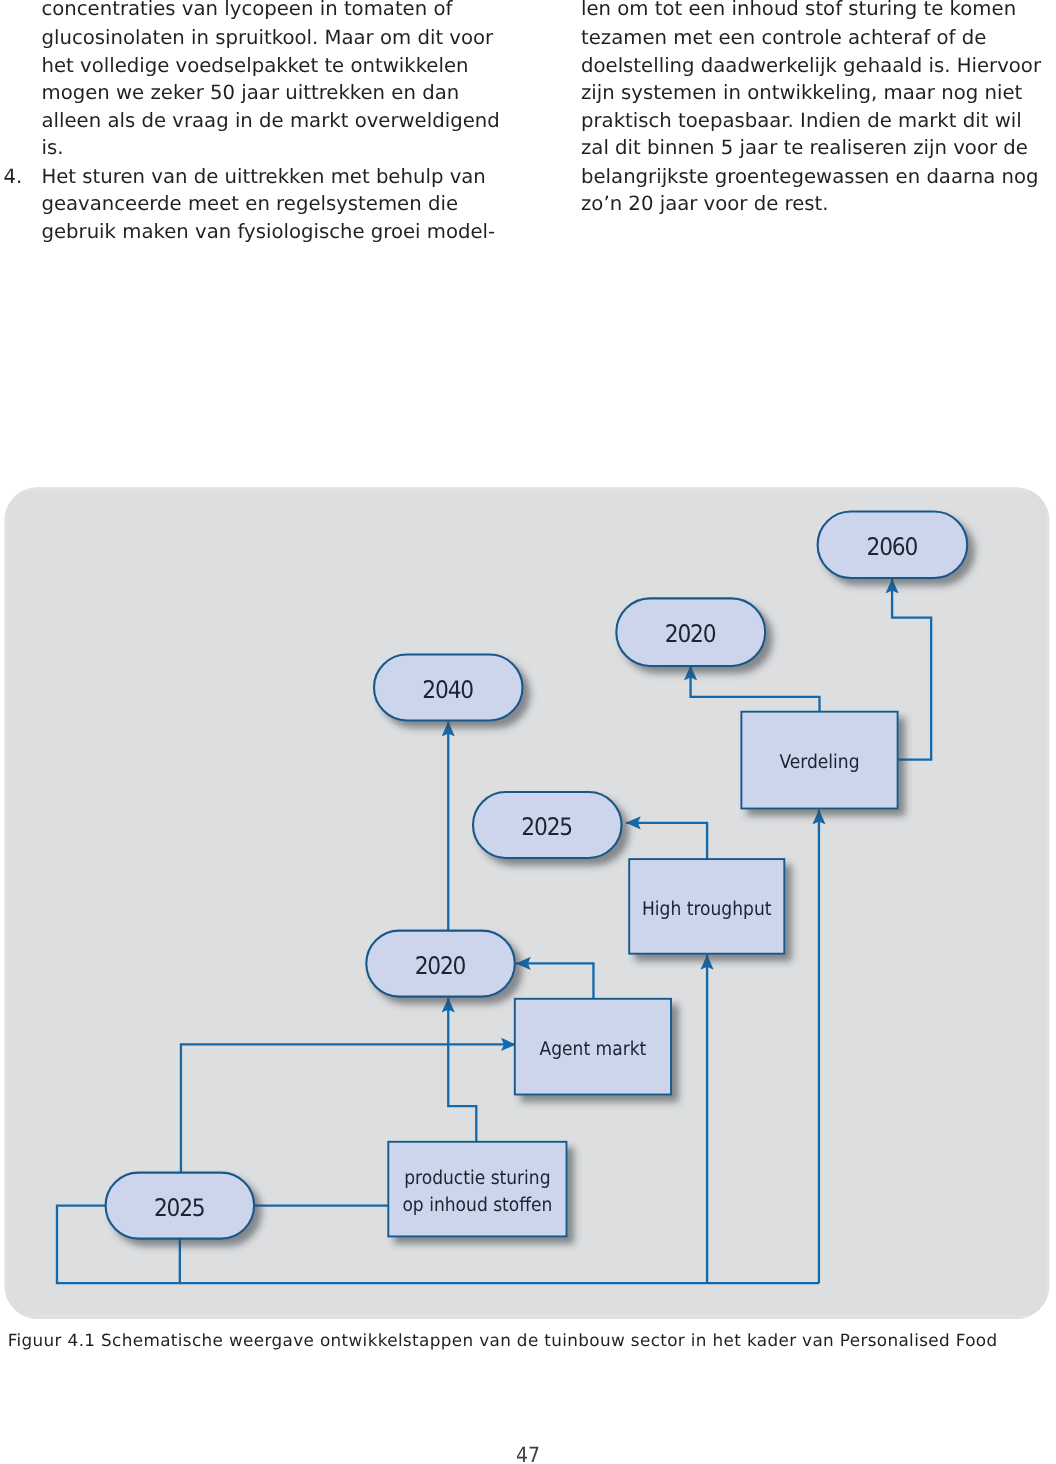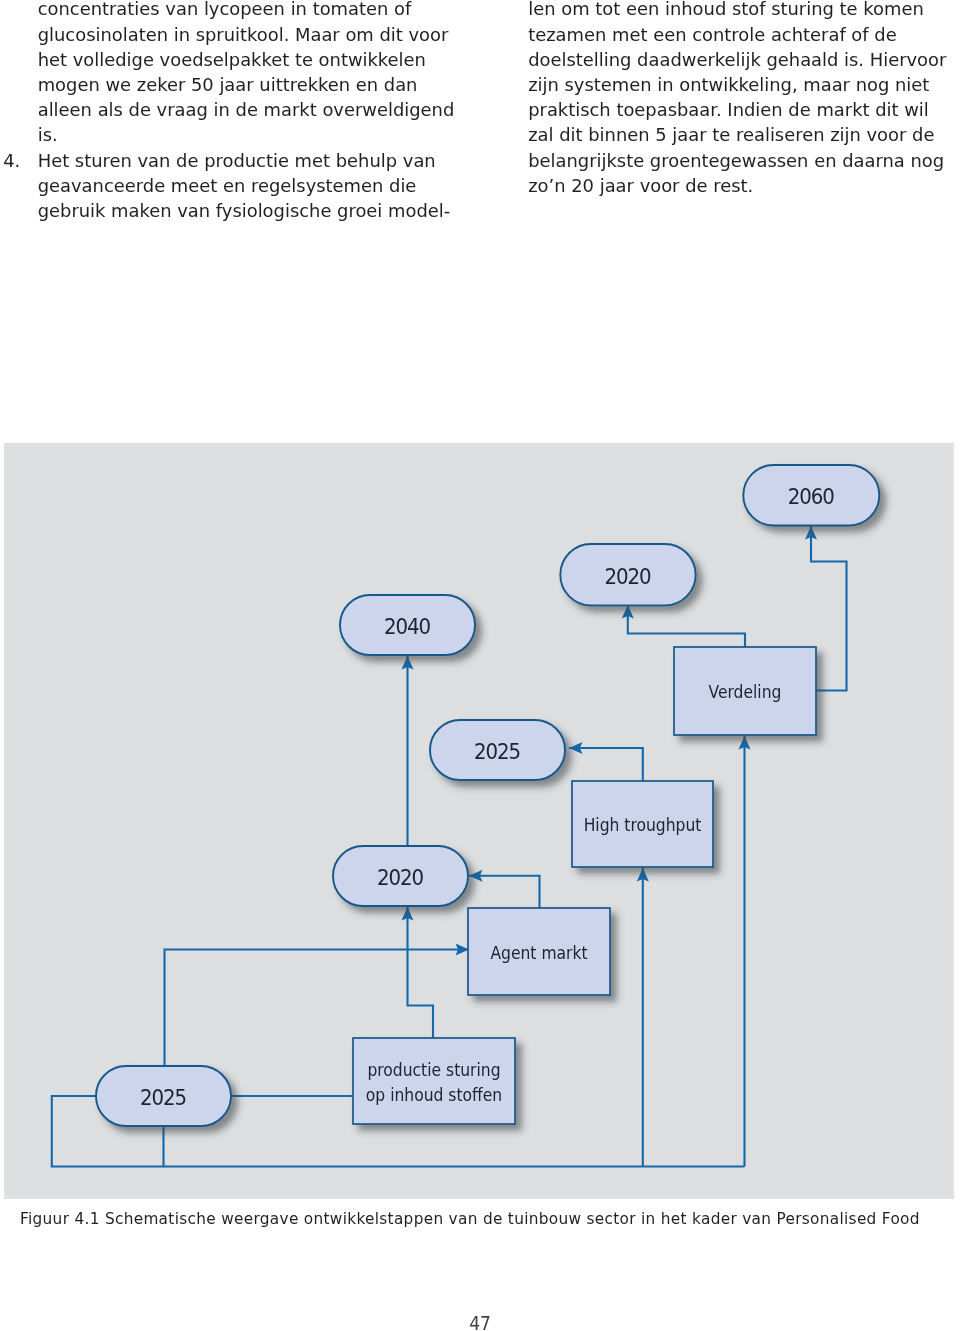"Het sturen van de productie" span { text: productie -> uittrekken }
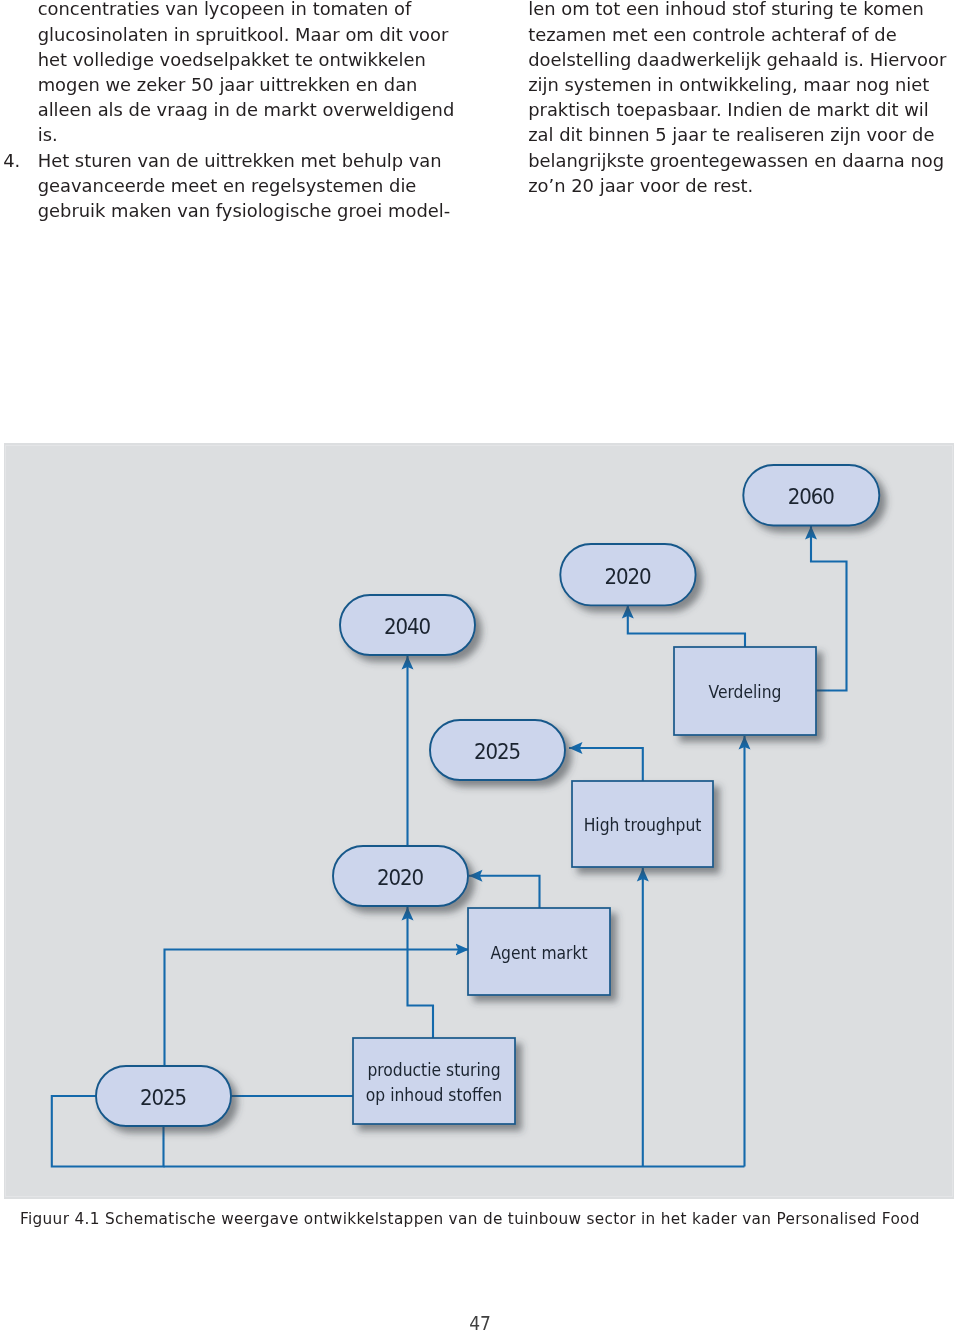"2060" .figure { border-radius: none -> 30px }
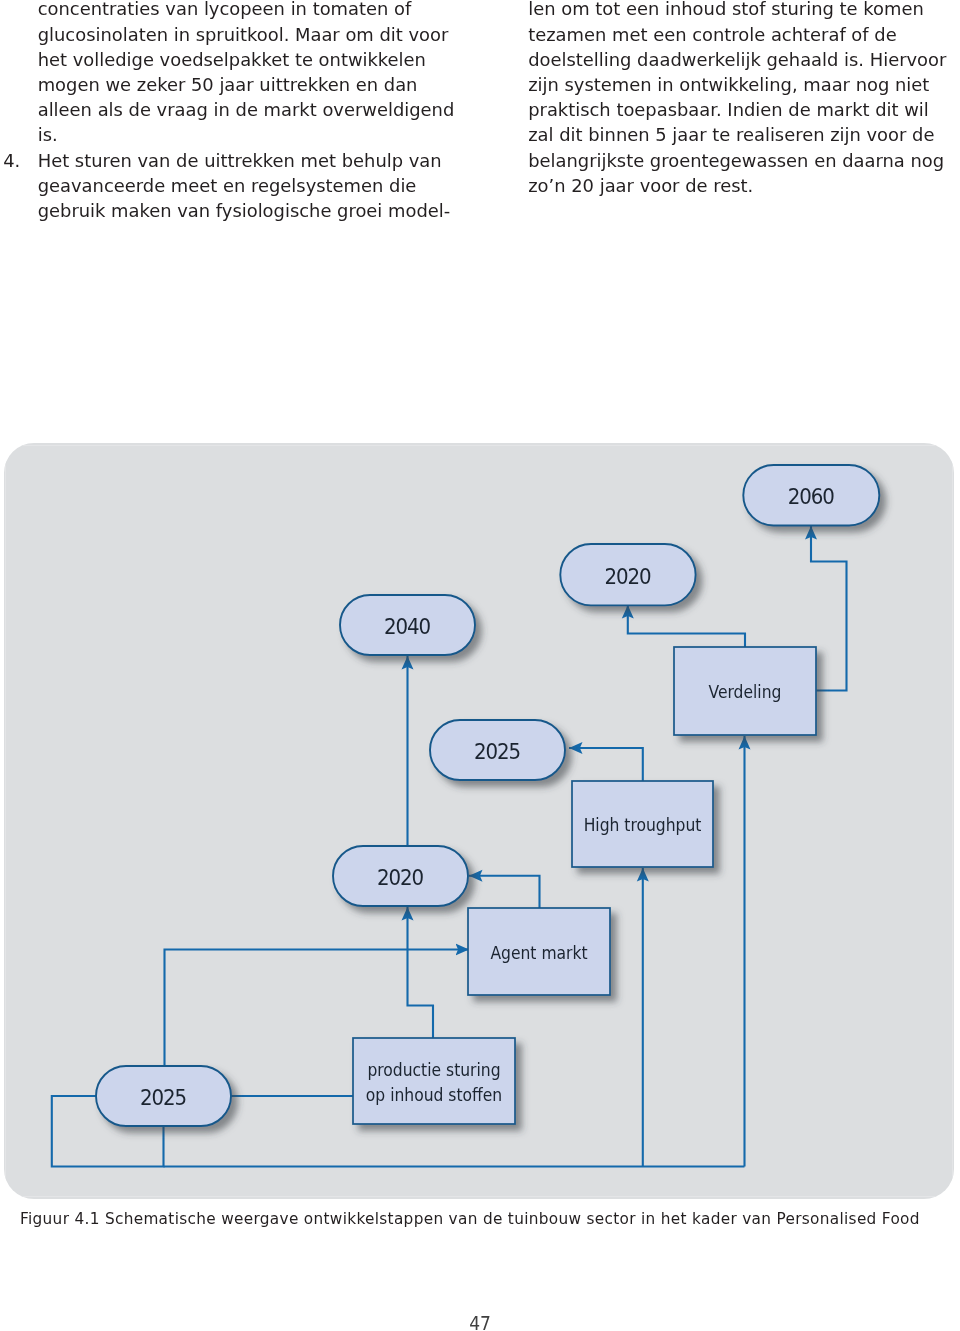"Figuur 4.1 Schematische weergave" .caption { left: 20px -> 7px }
